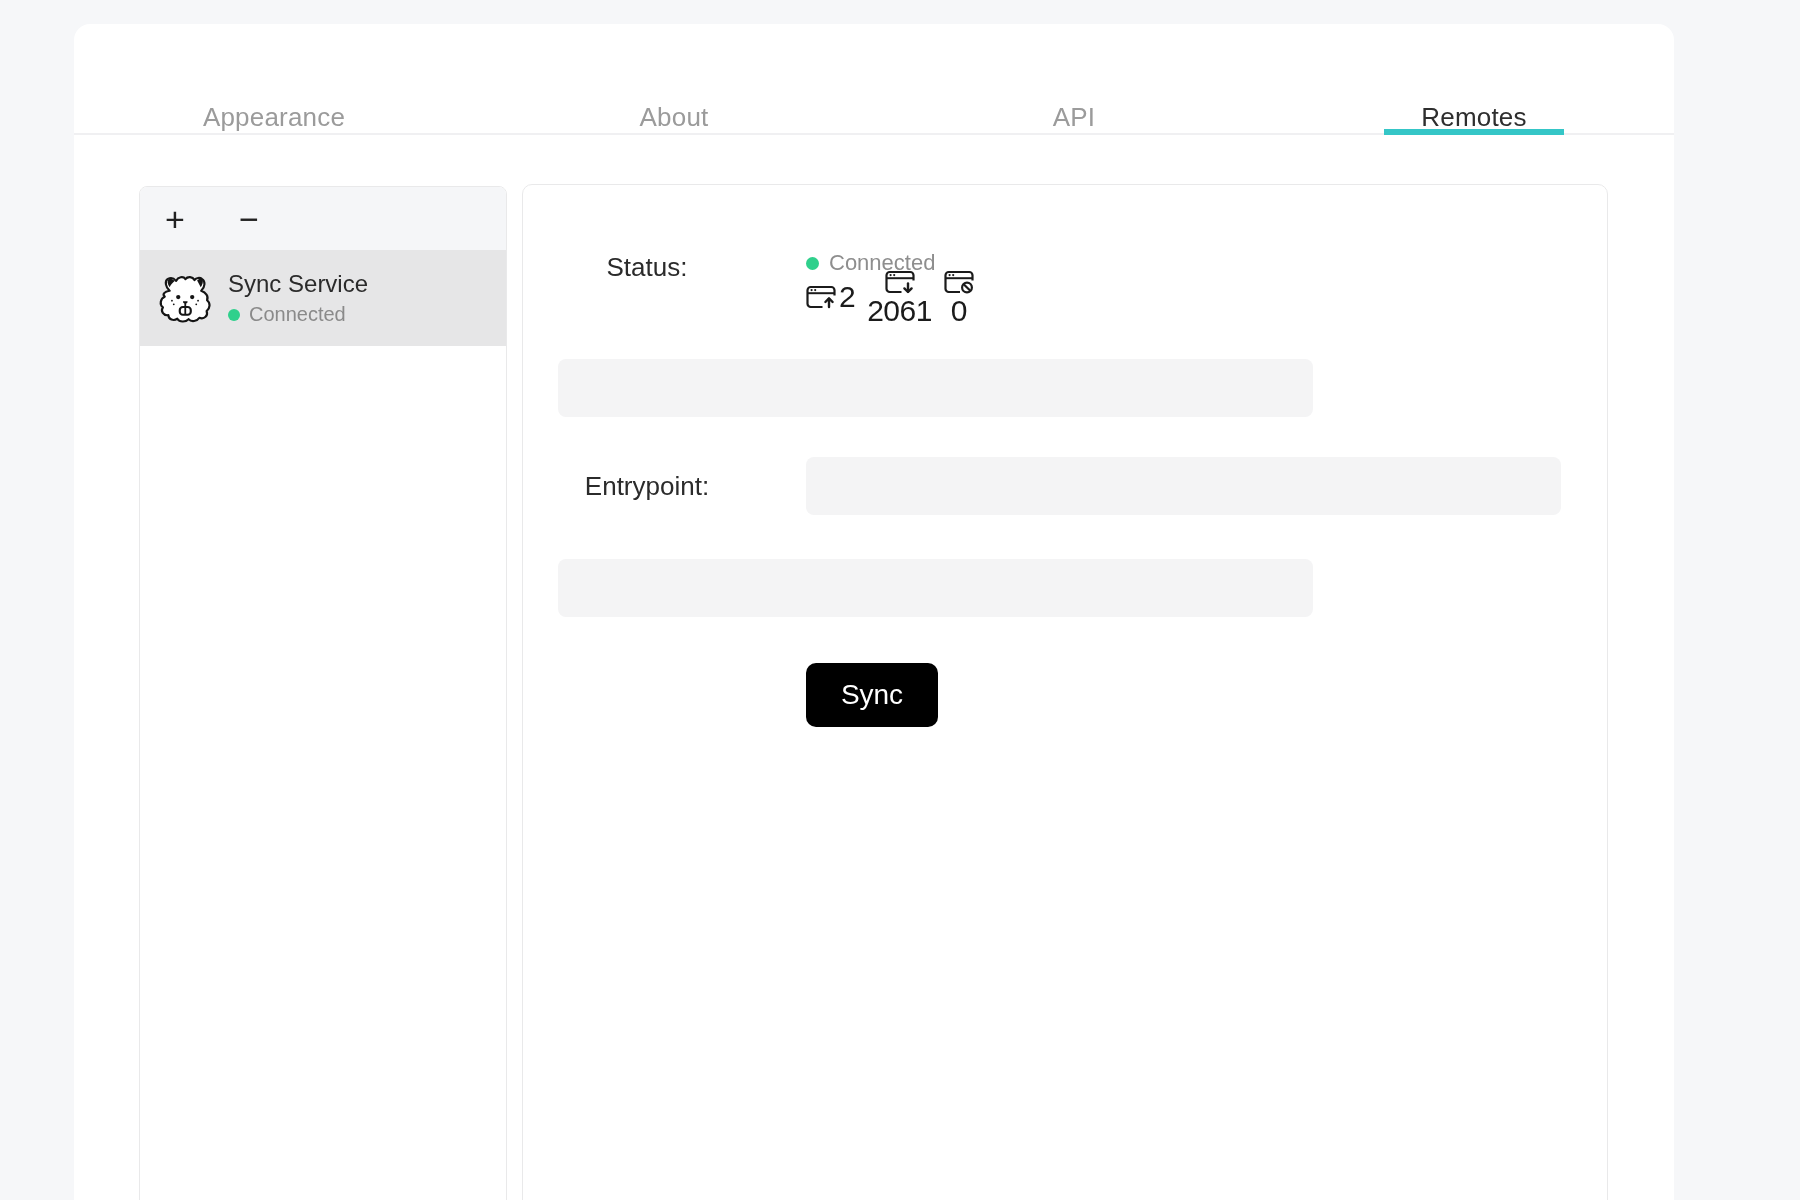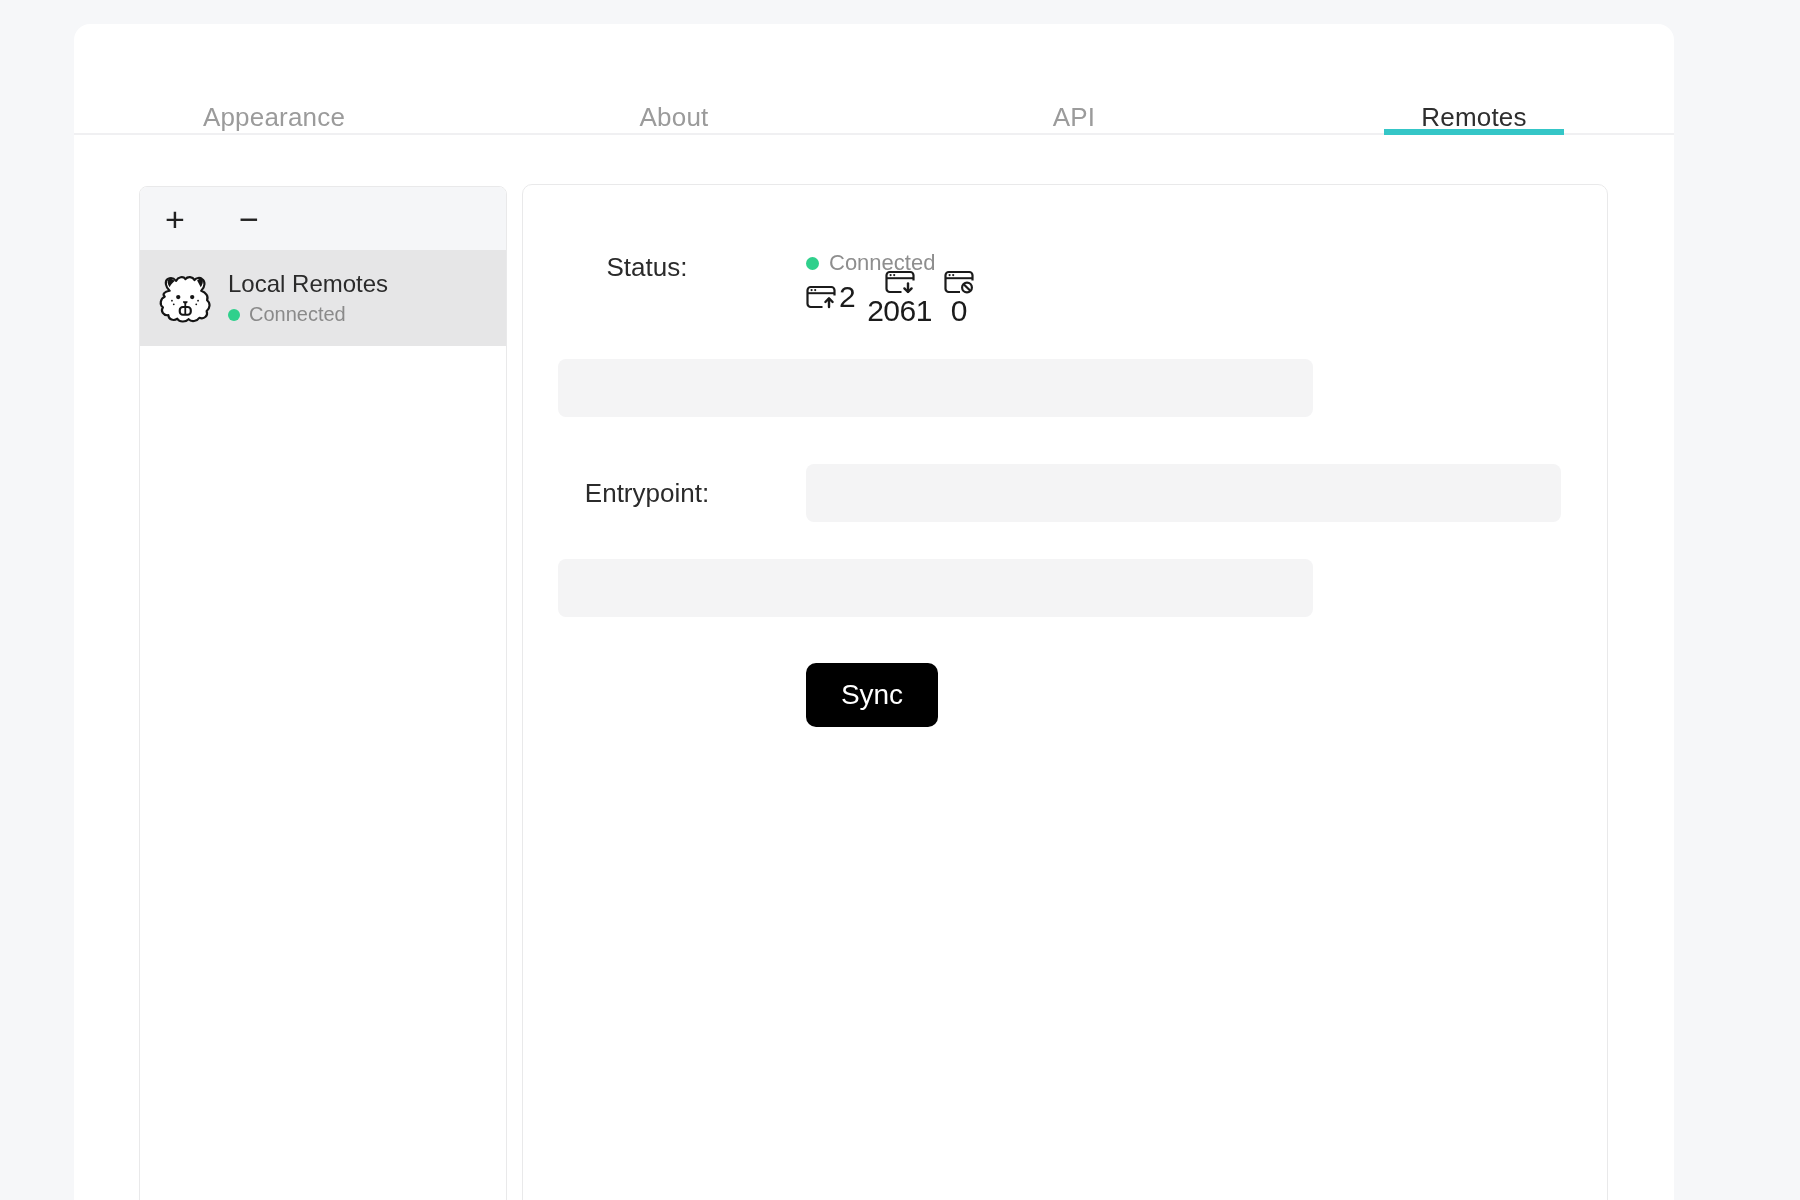"Local Remotes" div.remote-title { text: Local Remotes -> Sync Service }
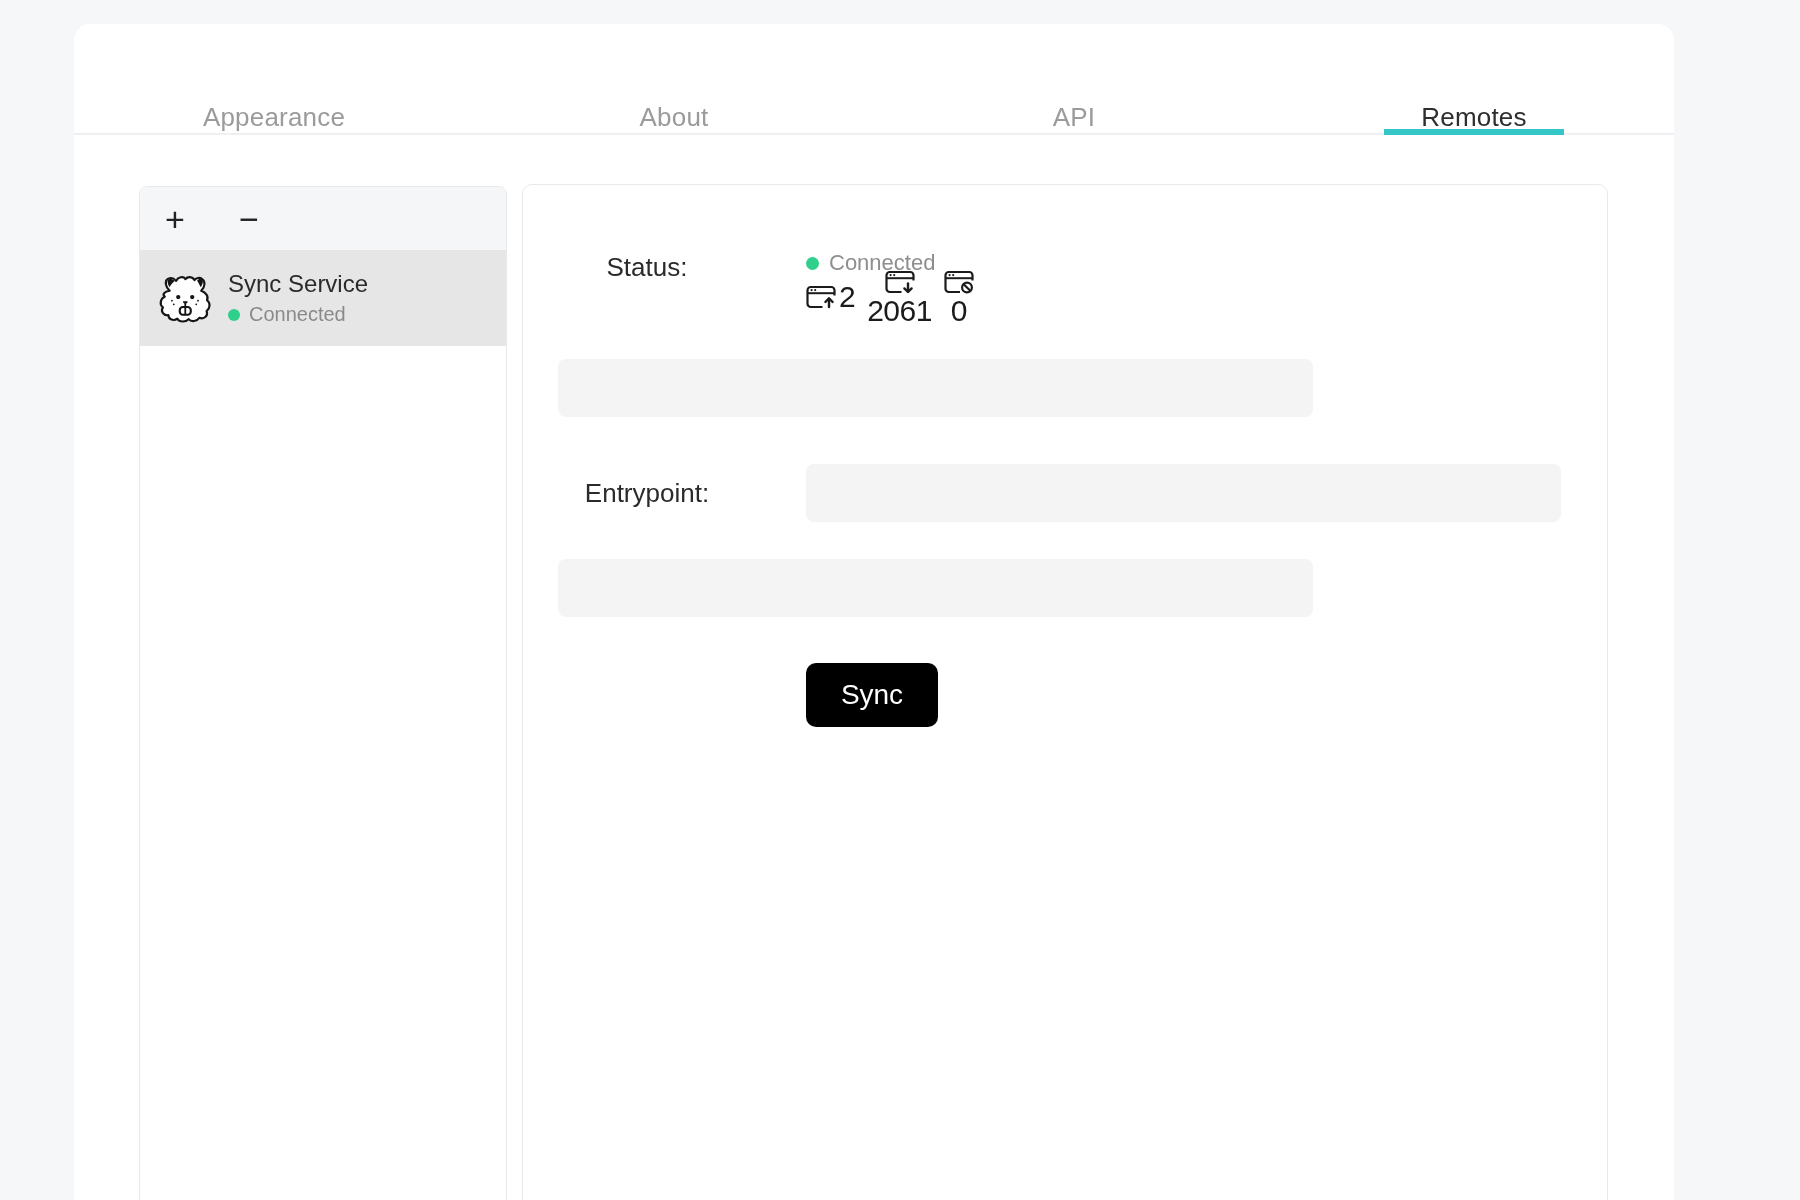"Entrypoint:" .row-entrypoint { top: 279px -> 272px }
